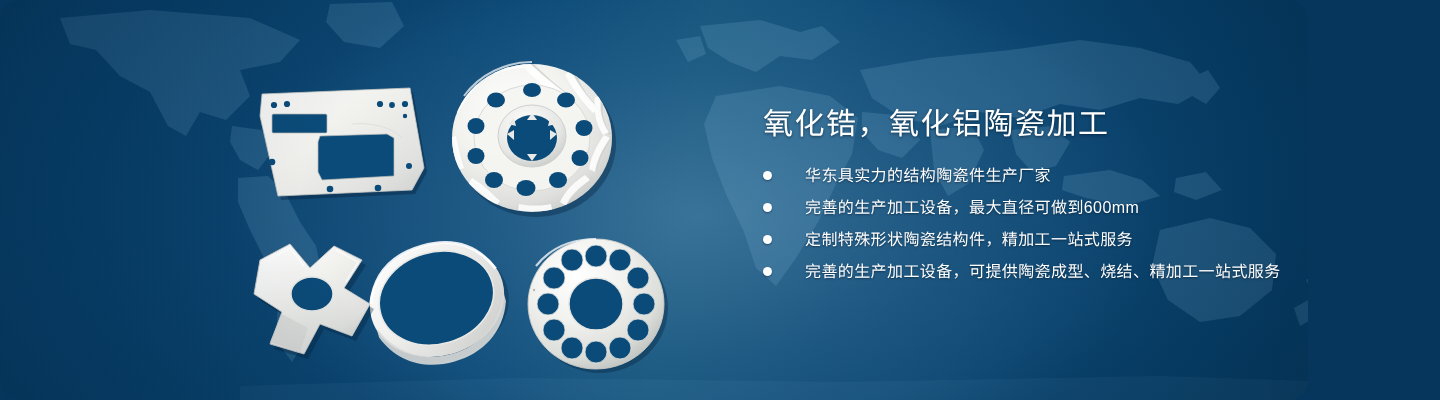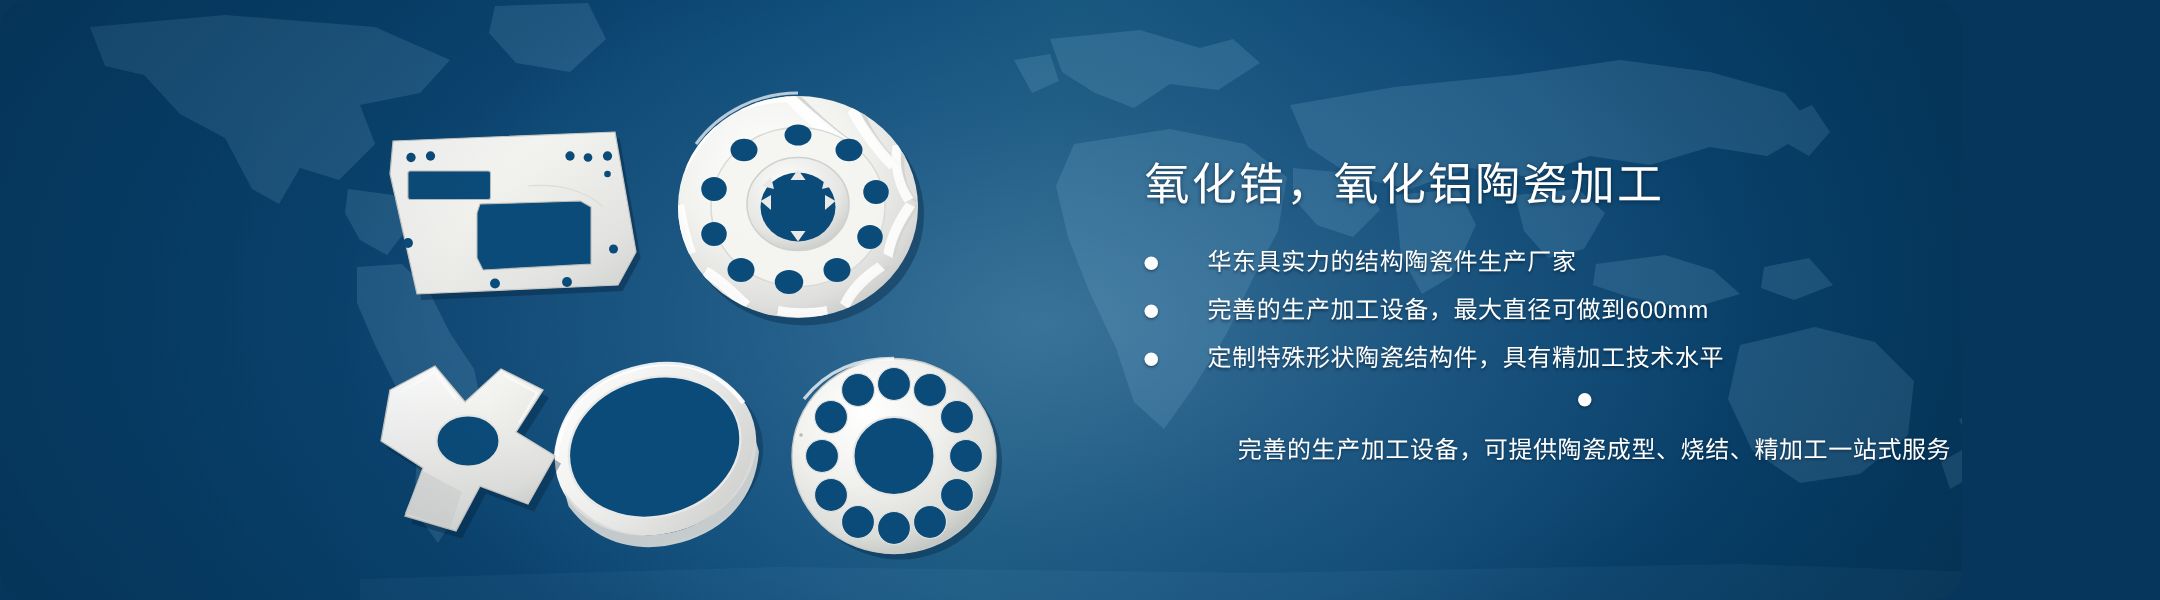"定制特殊形状陶瓷结构件，具有精加工技术水平" span { text: 具有精加工技术水平 -> 精加工一站式服务 }
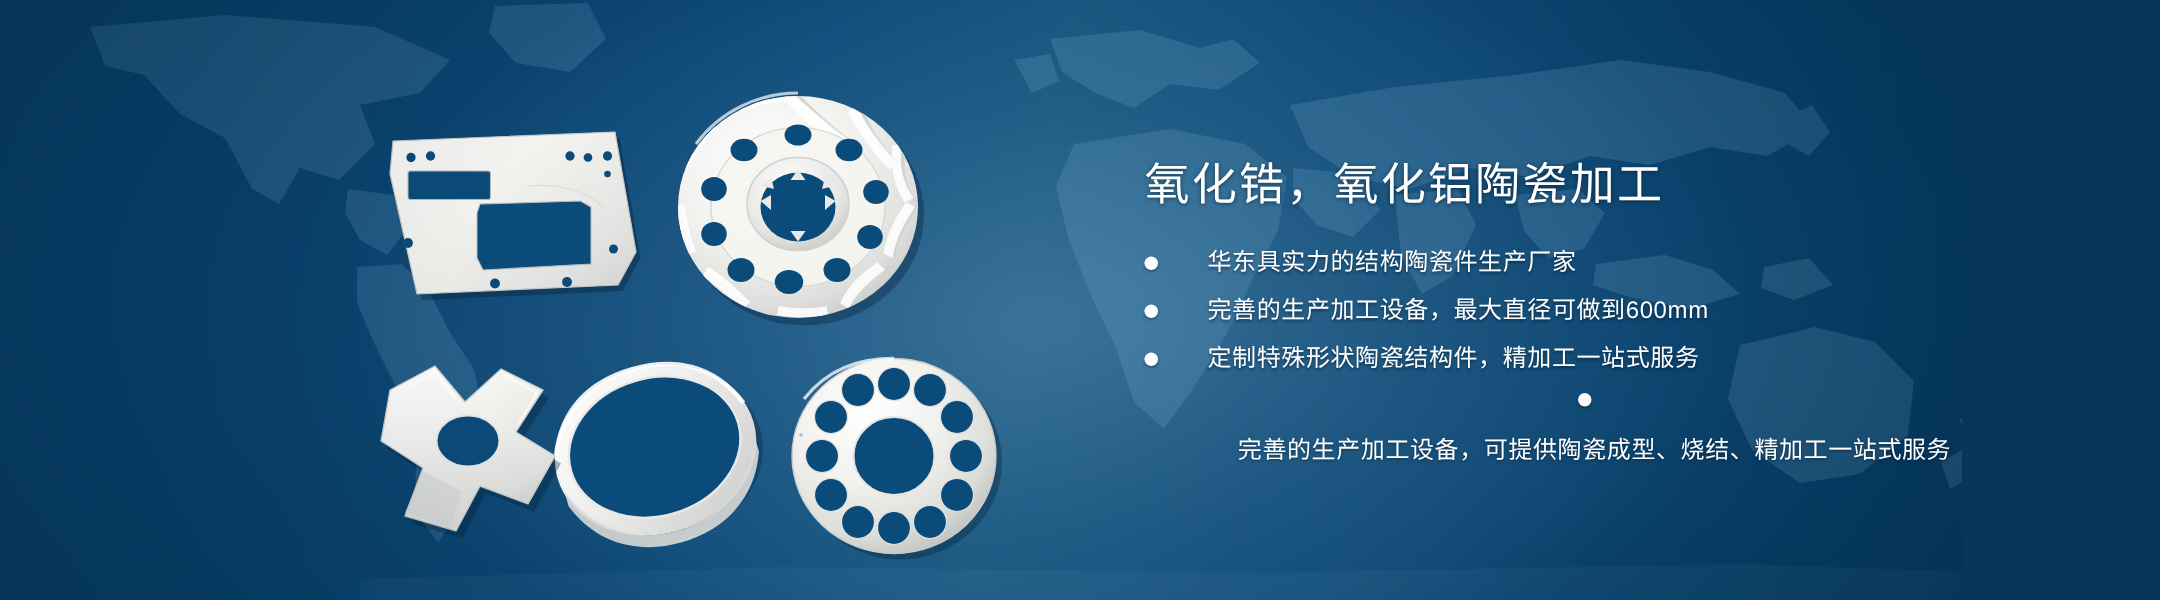"完善的生产加工设备，可提供陶瓷成型、烧结、精加工一站式服务" ul#bullets li:last-child { flex-direction: column -> none }
